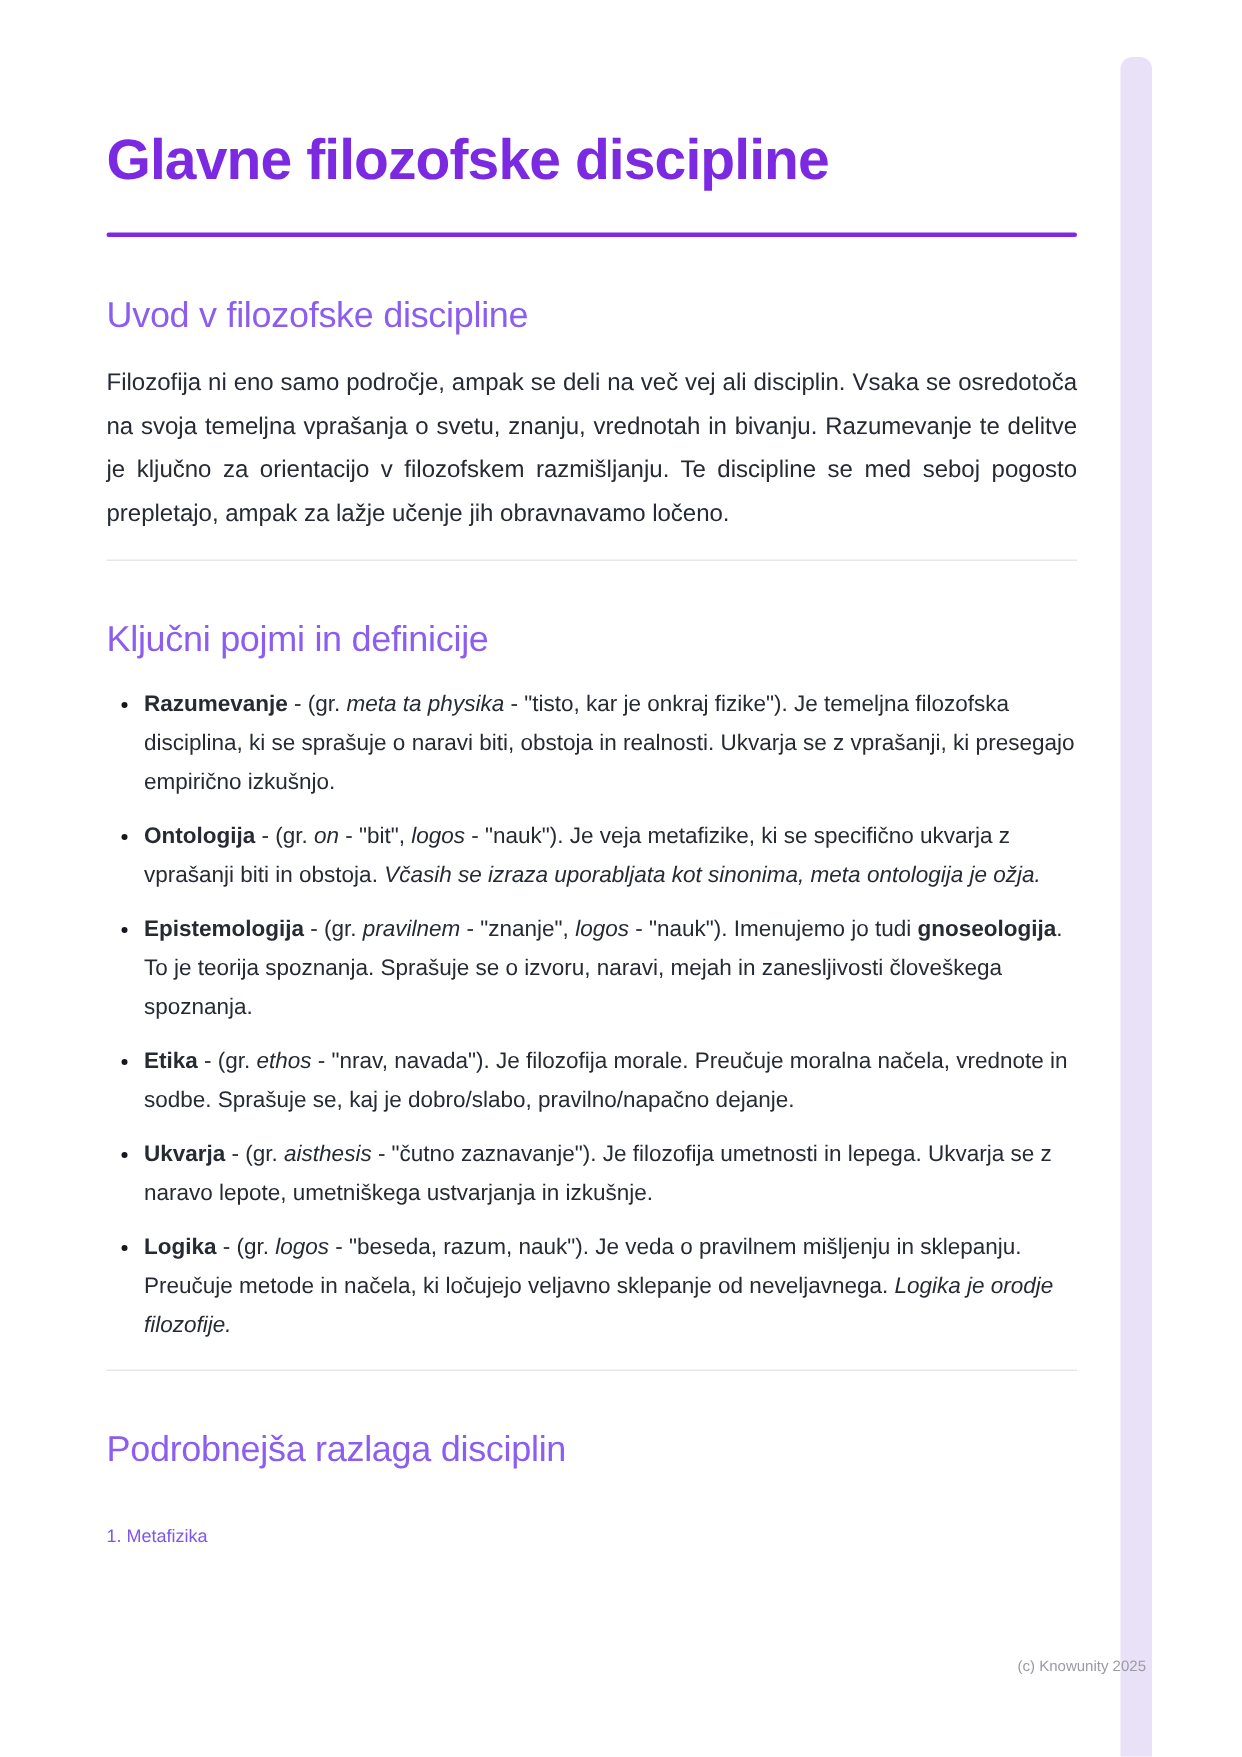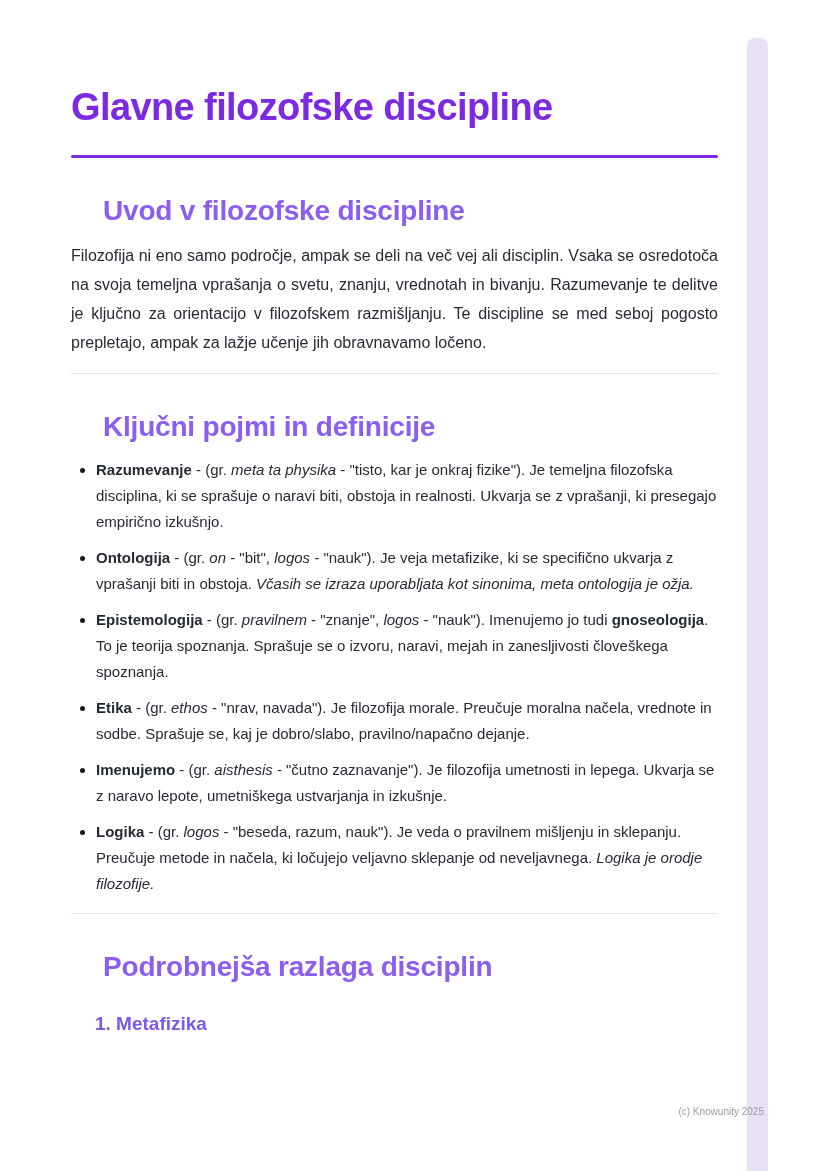"Uvod v filozofske discipline" h2.section-heading { font-size: 28px -> 24px; font-weight: bold -> normal; margin-left: 32px -> none }
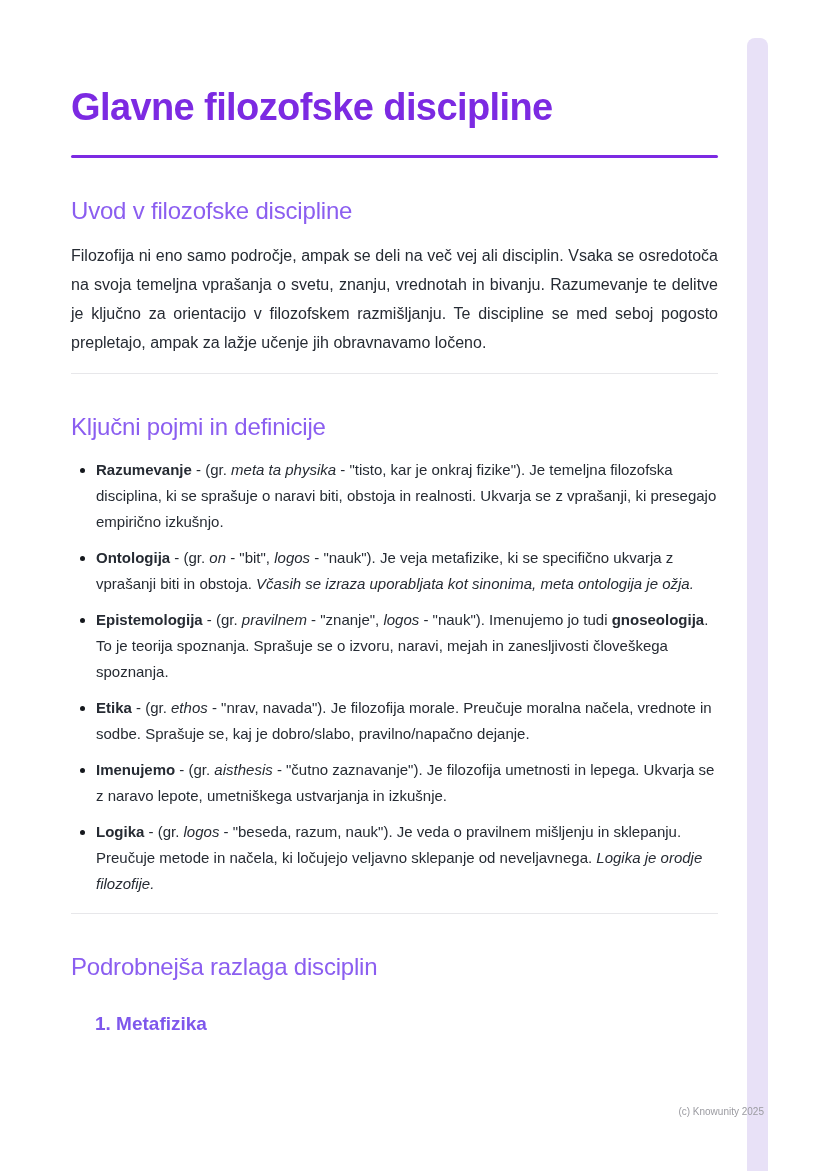"Imenujemo" span.b { text: Imenujemo -> Ukvarja }
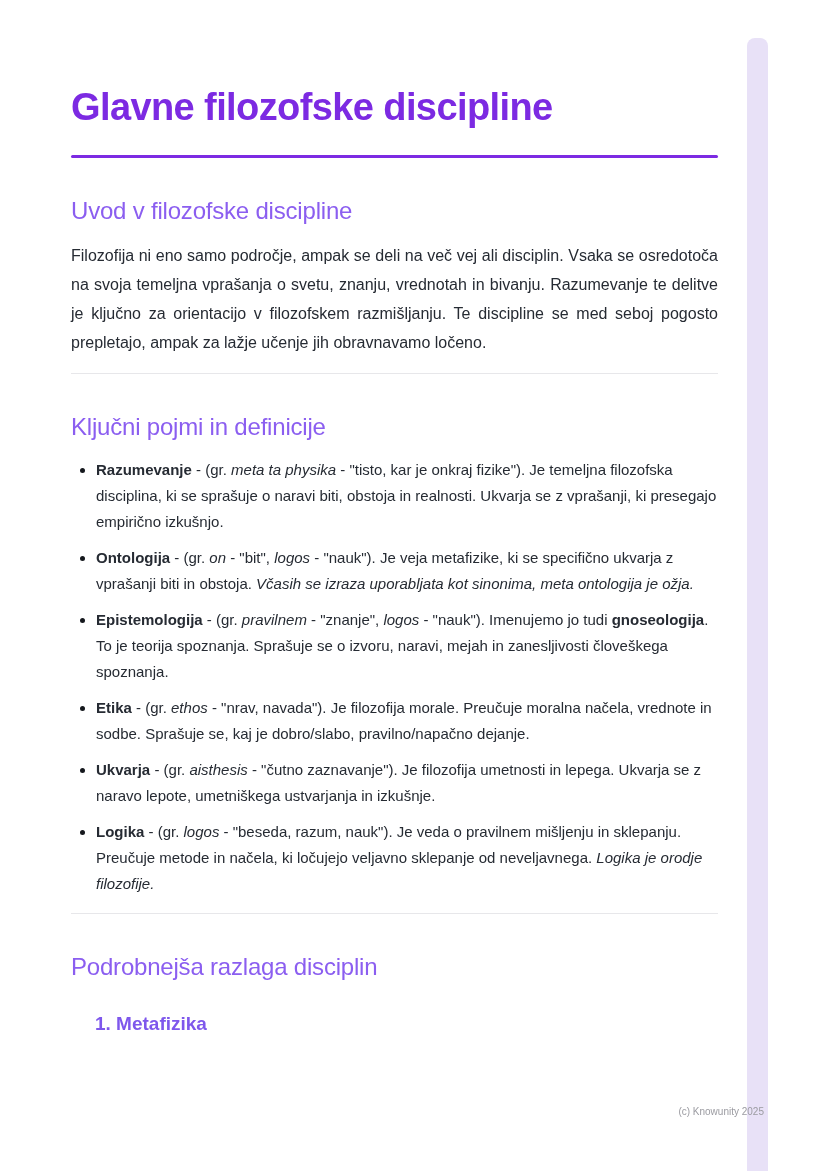"1. Metafizika" h3.sub-heading { font-size: 19px -> 12px; font-weight: bold -> normal; margin-left: 24px -> none }
